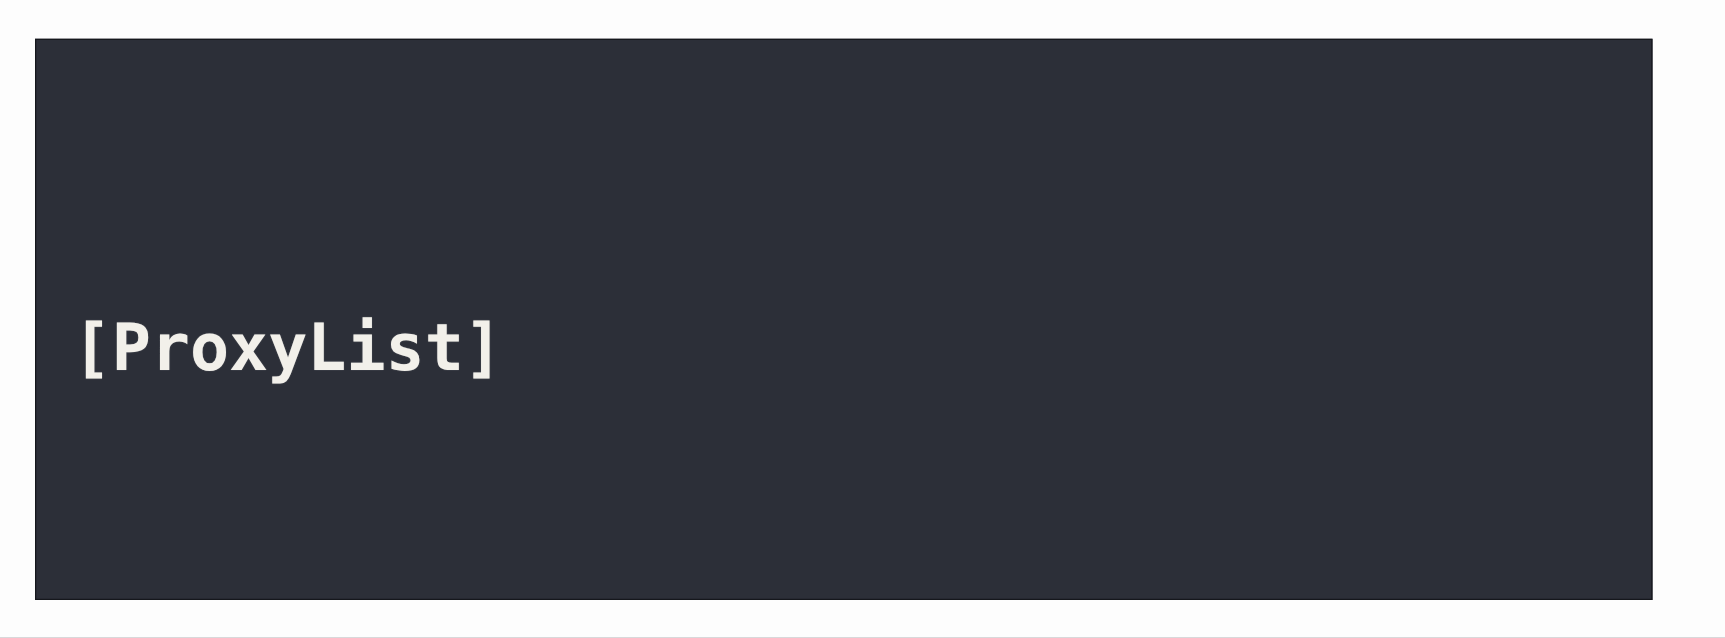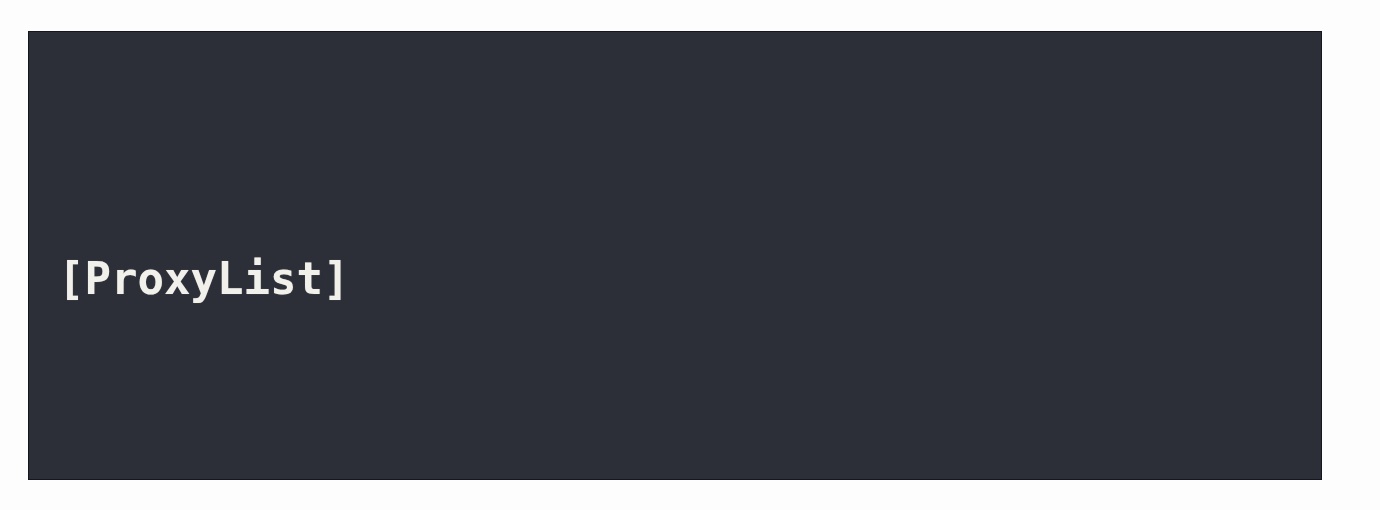"[ProxyList]" #code-area { font-size: 44px -> 52px }
